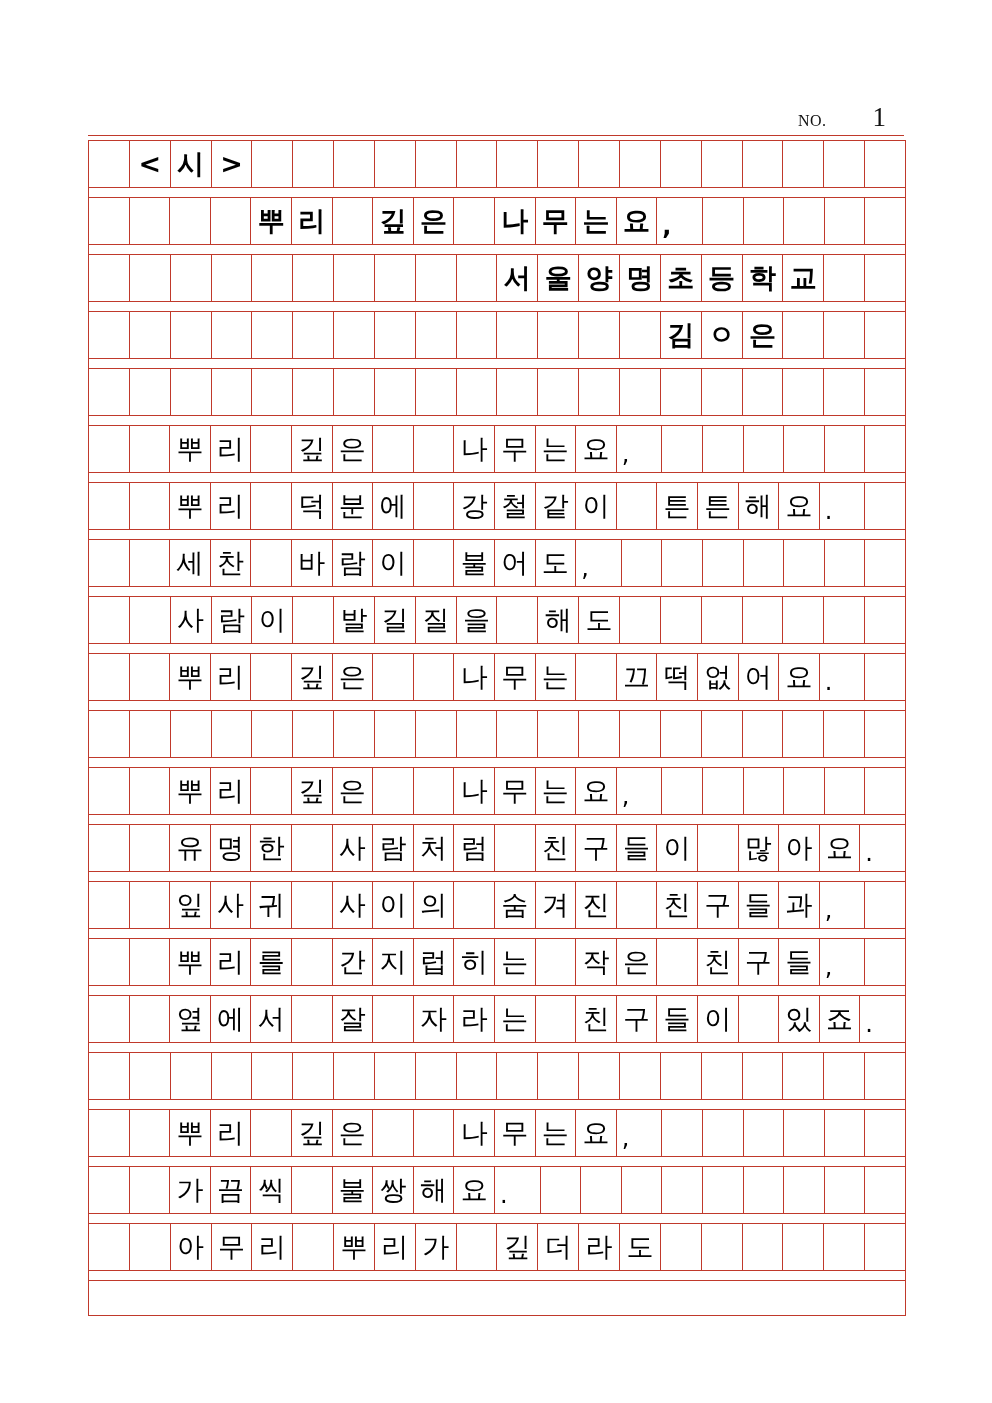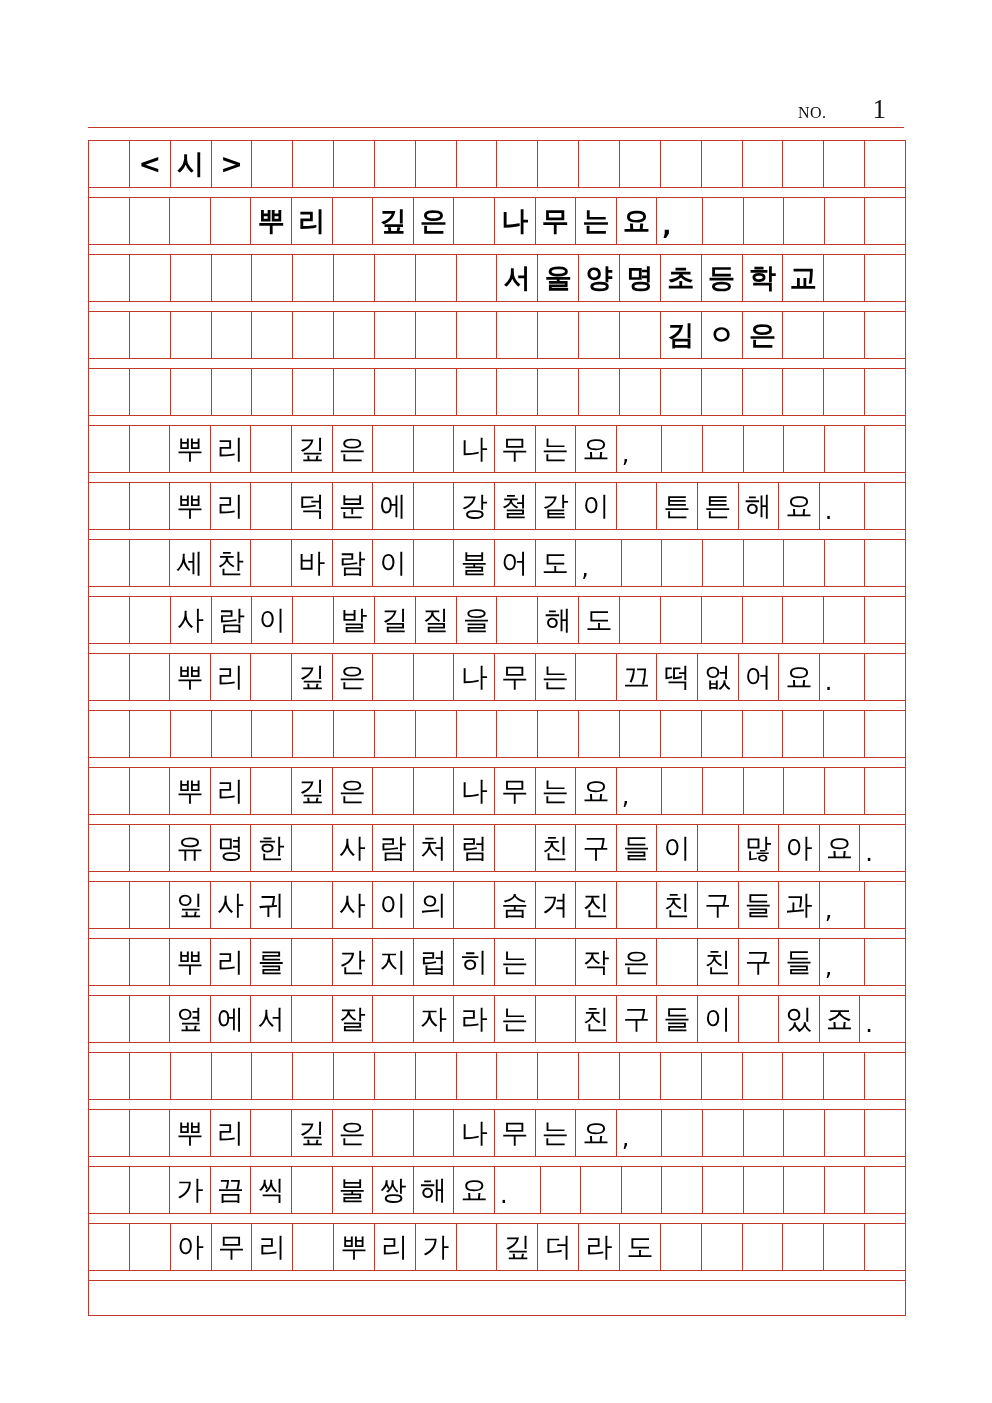"NO." .header { top: 96px -> 104px }
